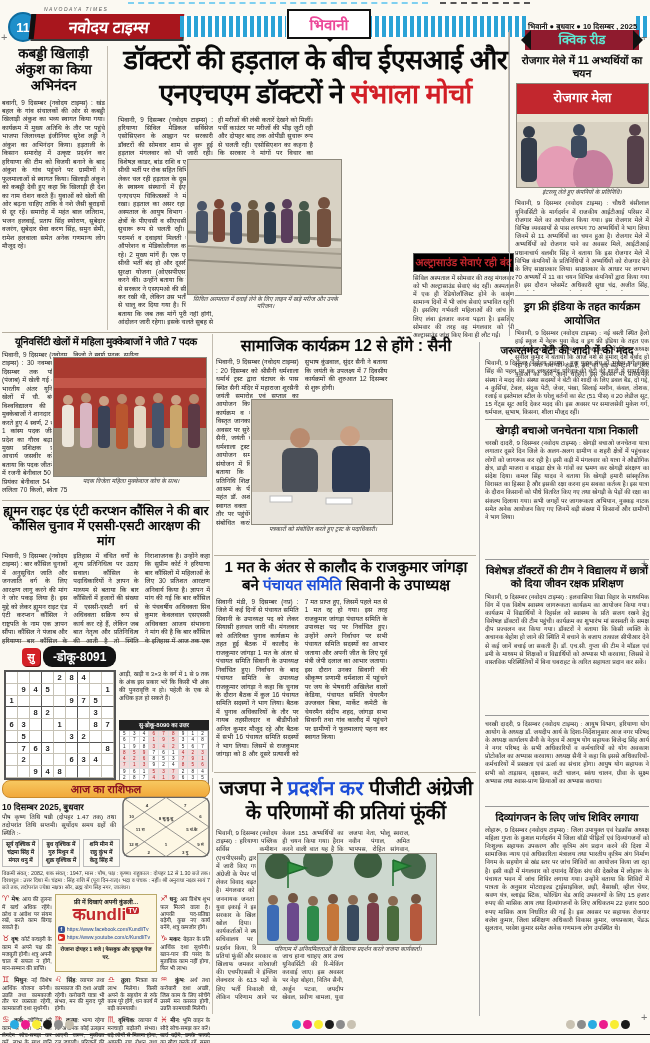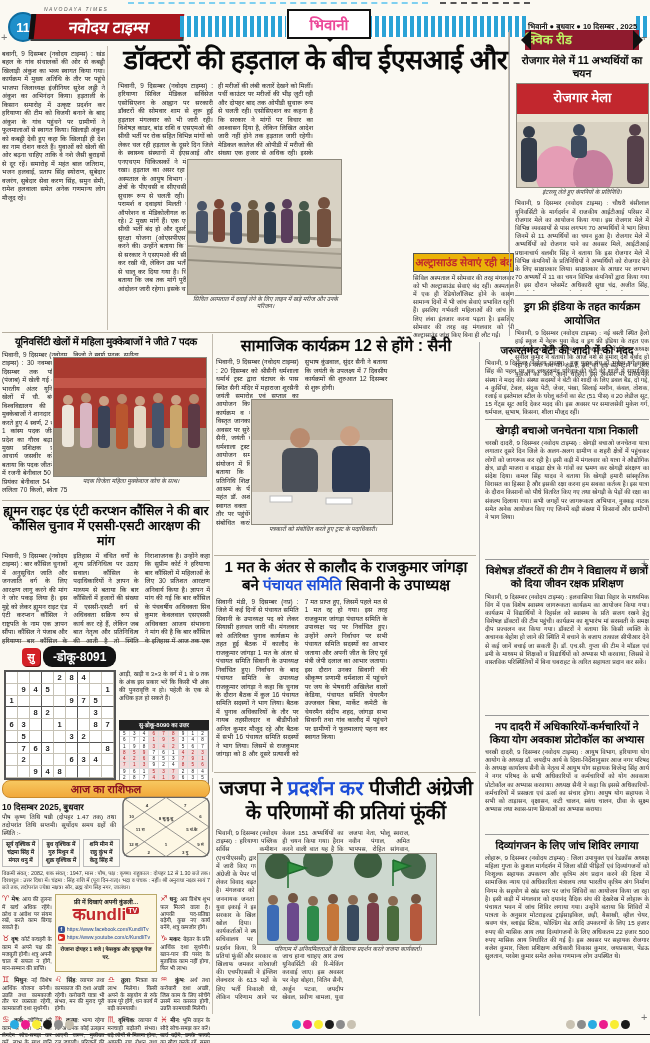"क्विक रीड" .qr-band { color: #bef264 -> #5eead4; text-align: left -> center }
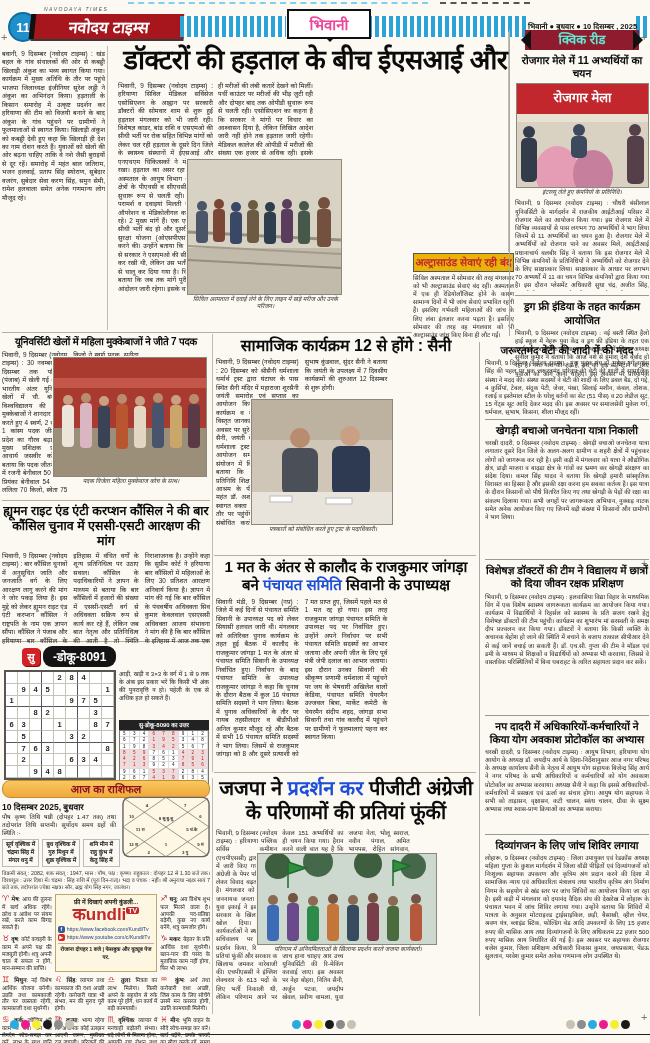"कबड्डी खिलाड़ी अंकुश का किया" div.hl-sm { html: none -> <div>कबड्डी खिलाड़ी अंकुश का किया अभिनंदन</div> }
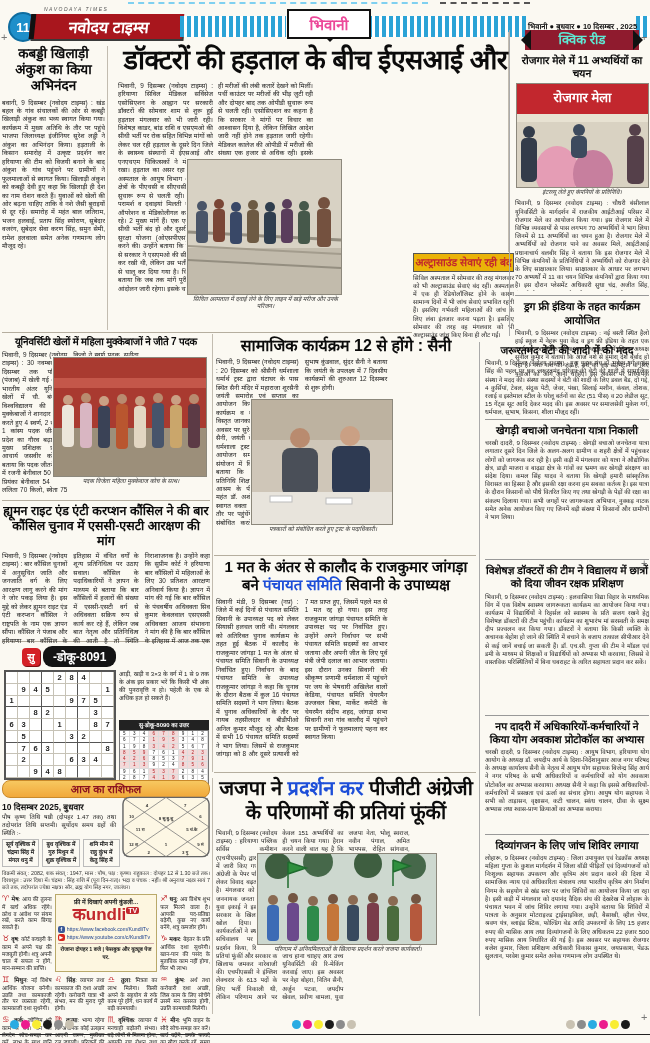"एनएचएम डॉक्टरों ने संभाला मोर्चा" div.h-main2 { html: none -> <div><span>एनएचएम डॉक्टरों ने </span><span>संभाला मोर्चा</span></div> }
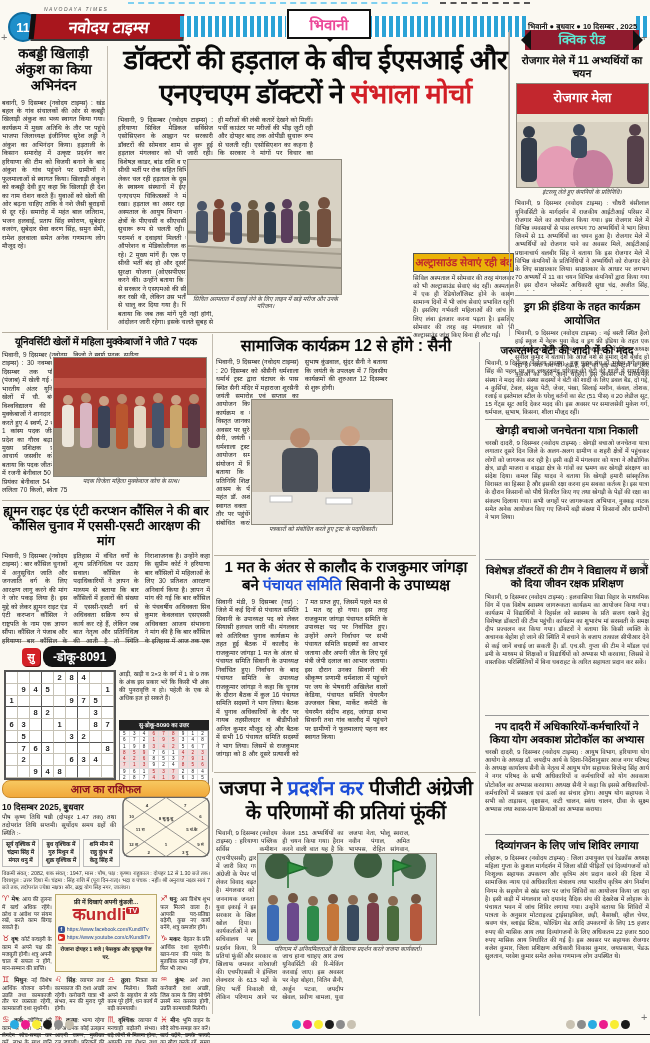"अल्ट्रासाउंड सेवाएं रही बंद" div { background: #eab308 -> #000000 }
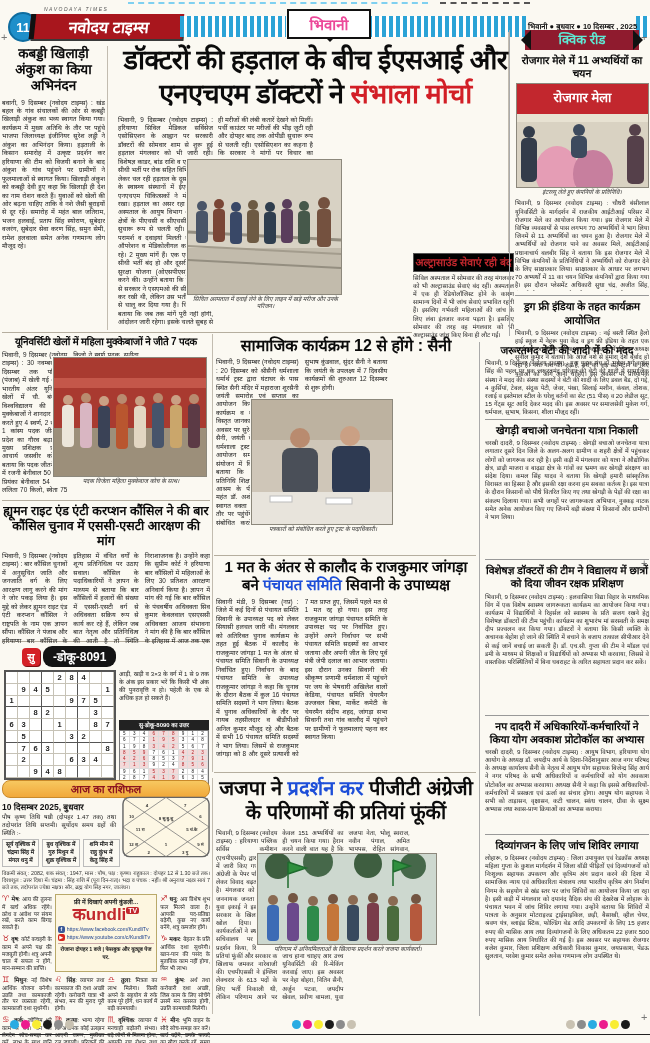"नप दादरी में अधिकारियों-कर्मचारियों ने" div.hl { html: <div>नप दादरी में अधिकारियों-कर्मचारियों ने किया योग अवकाश प्रोटोकॉल का अभ्यास</div> -> none }
